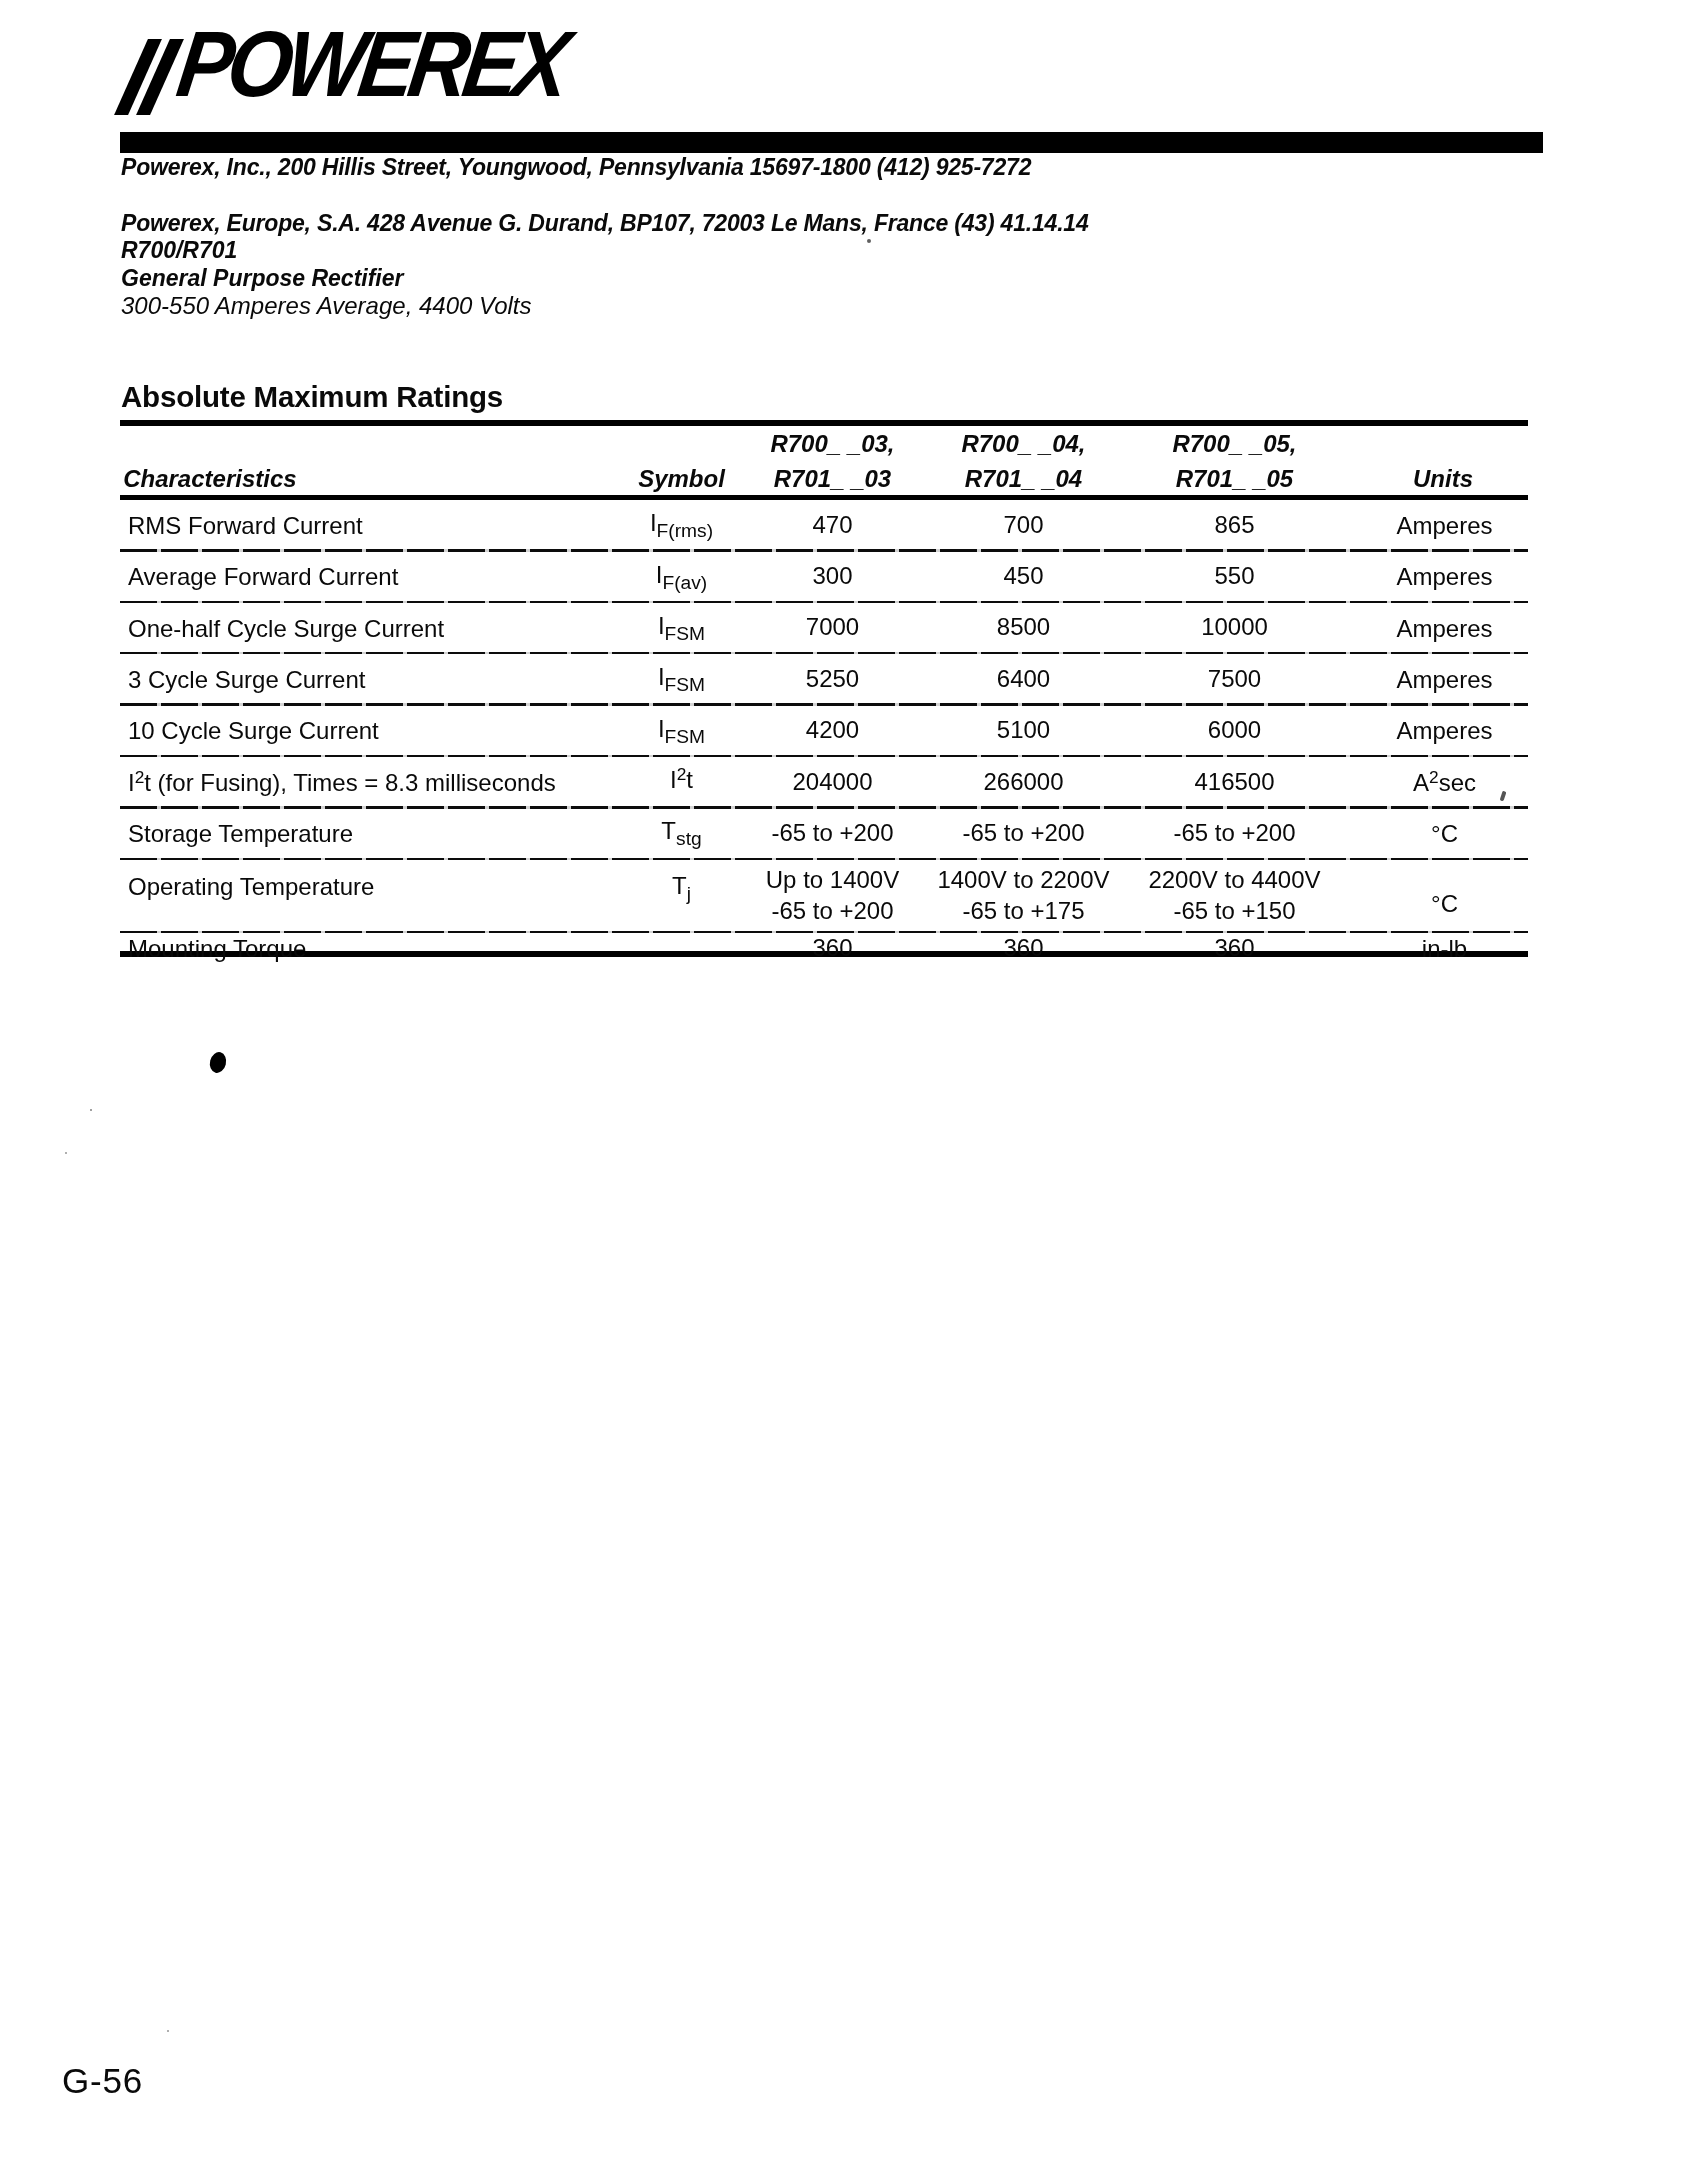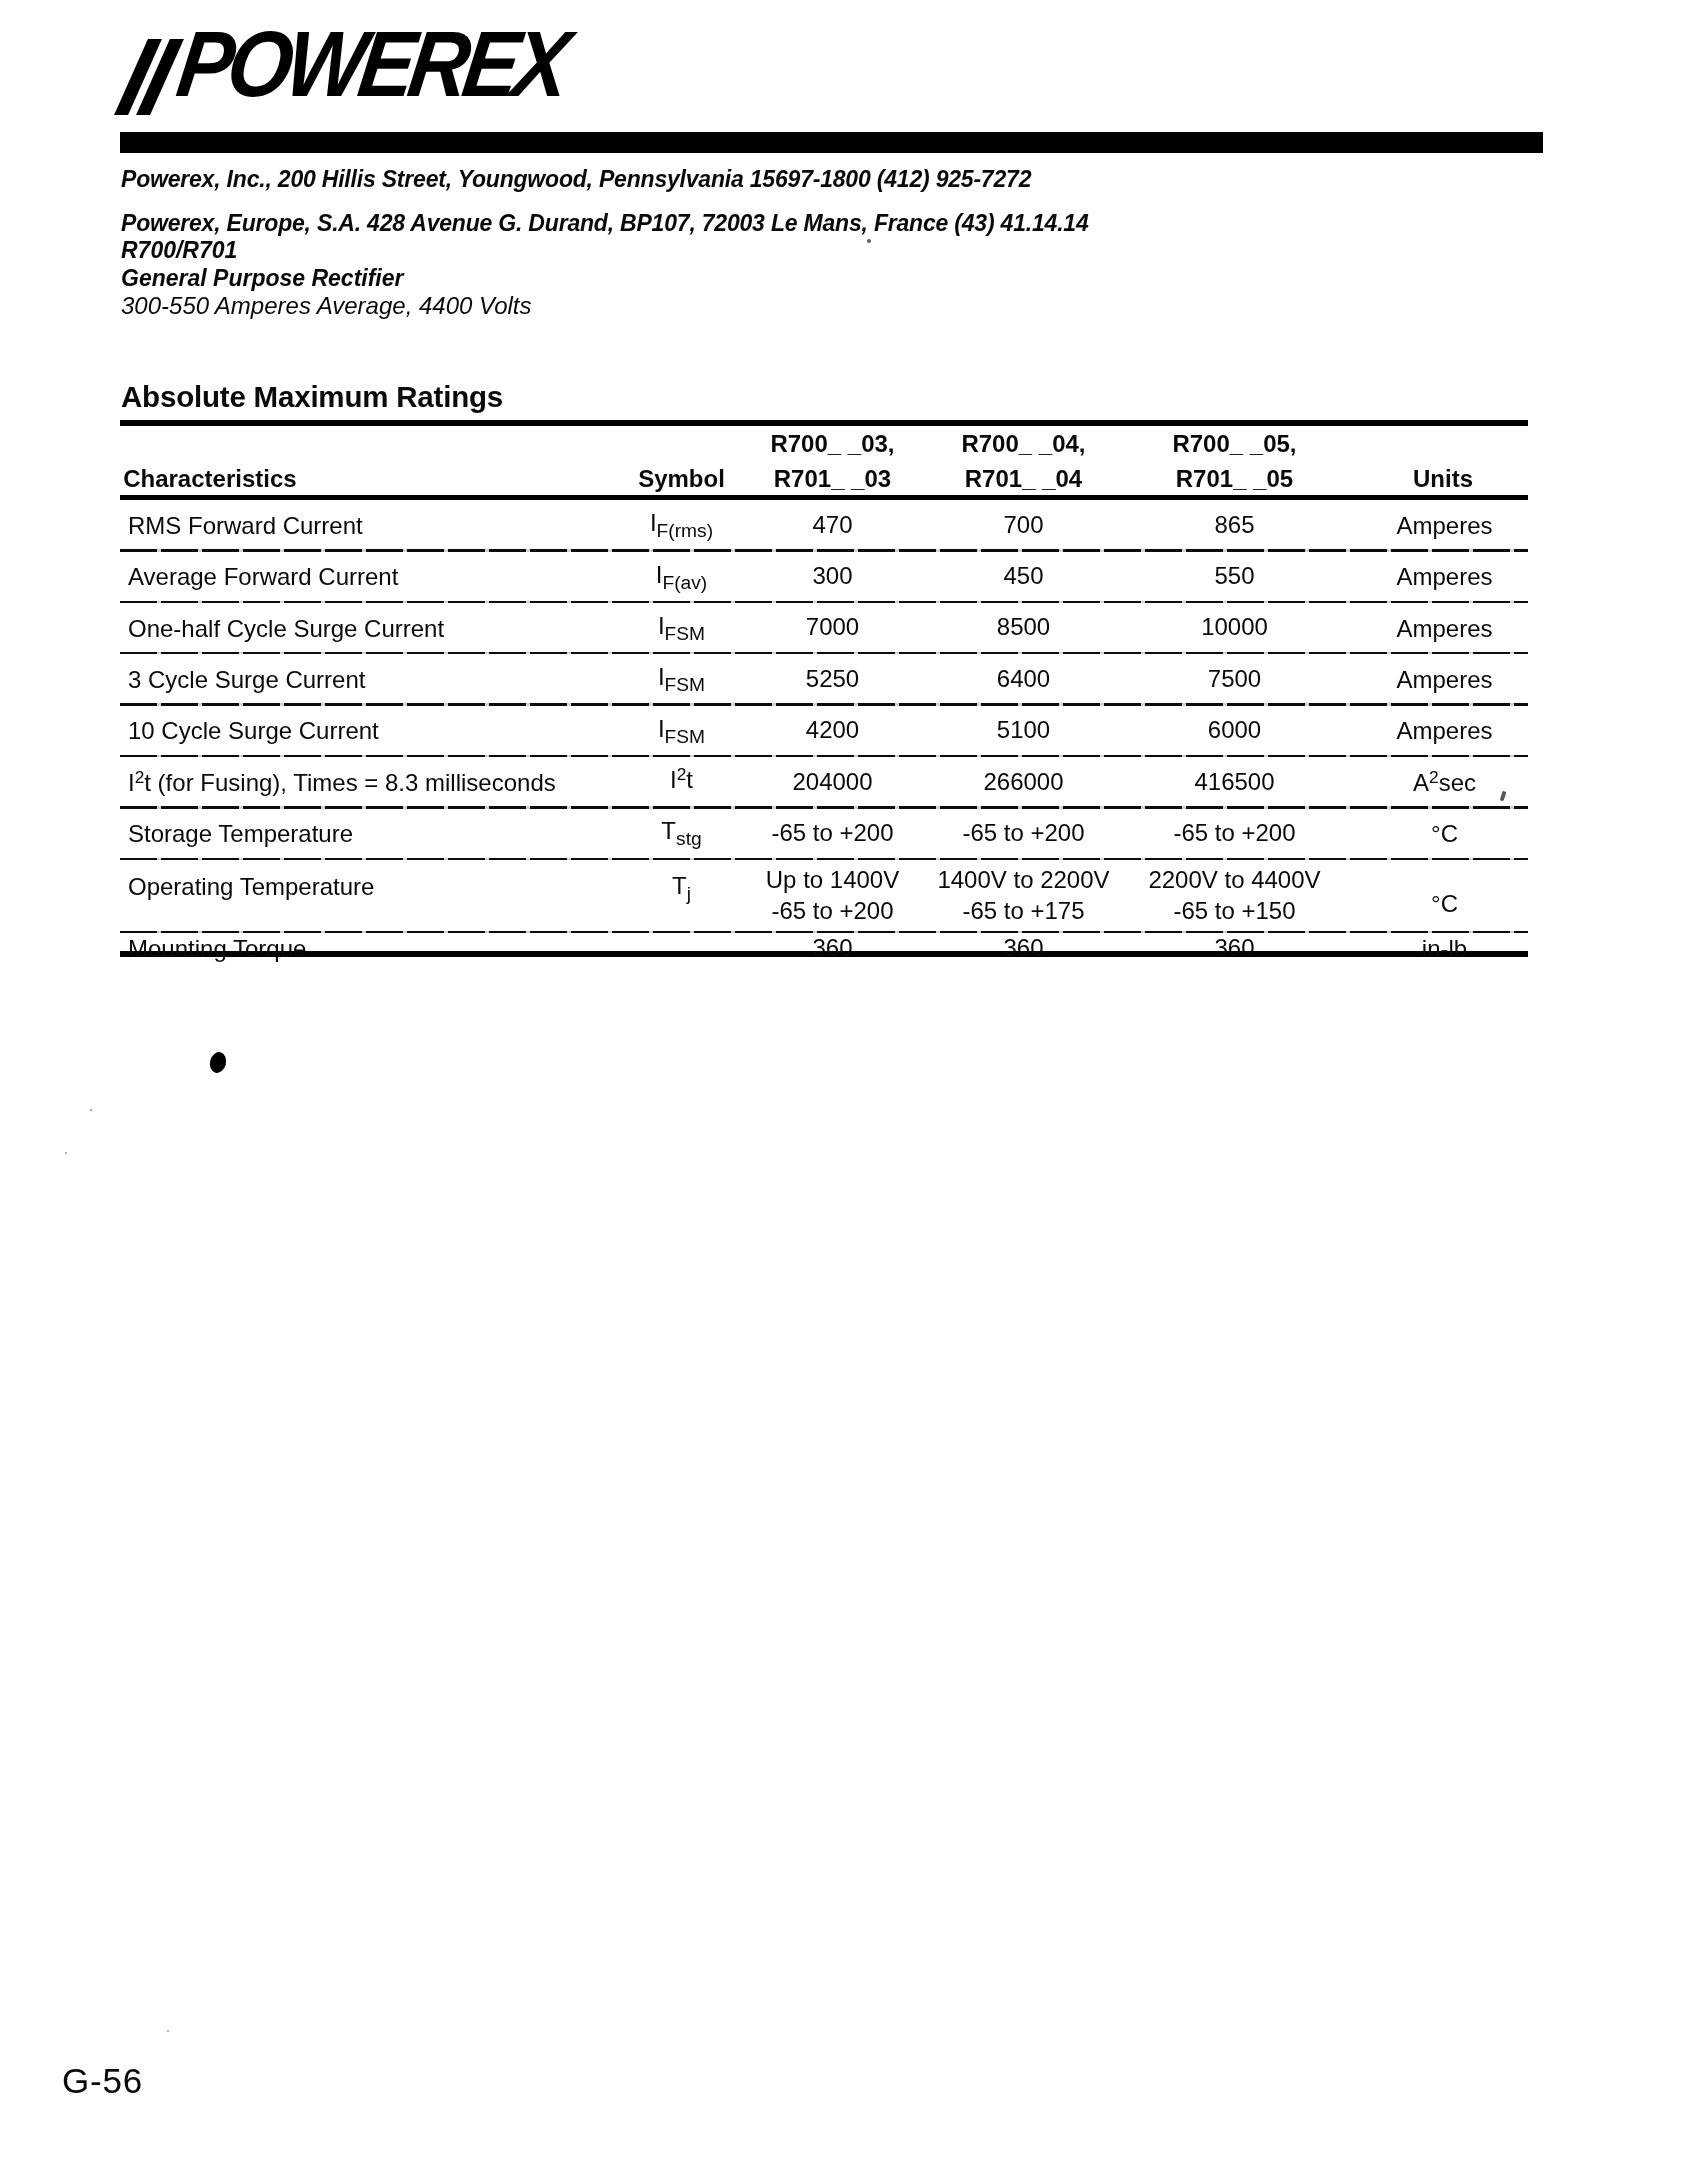"Powerex, Inc., 200 Hillis Street," .addr1 { top: 166px -> 154px }
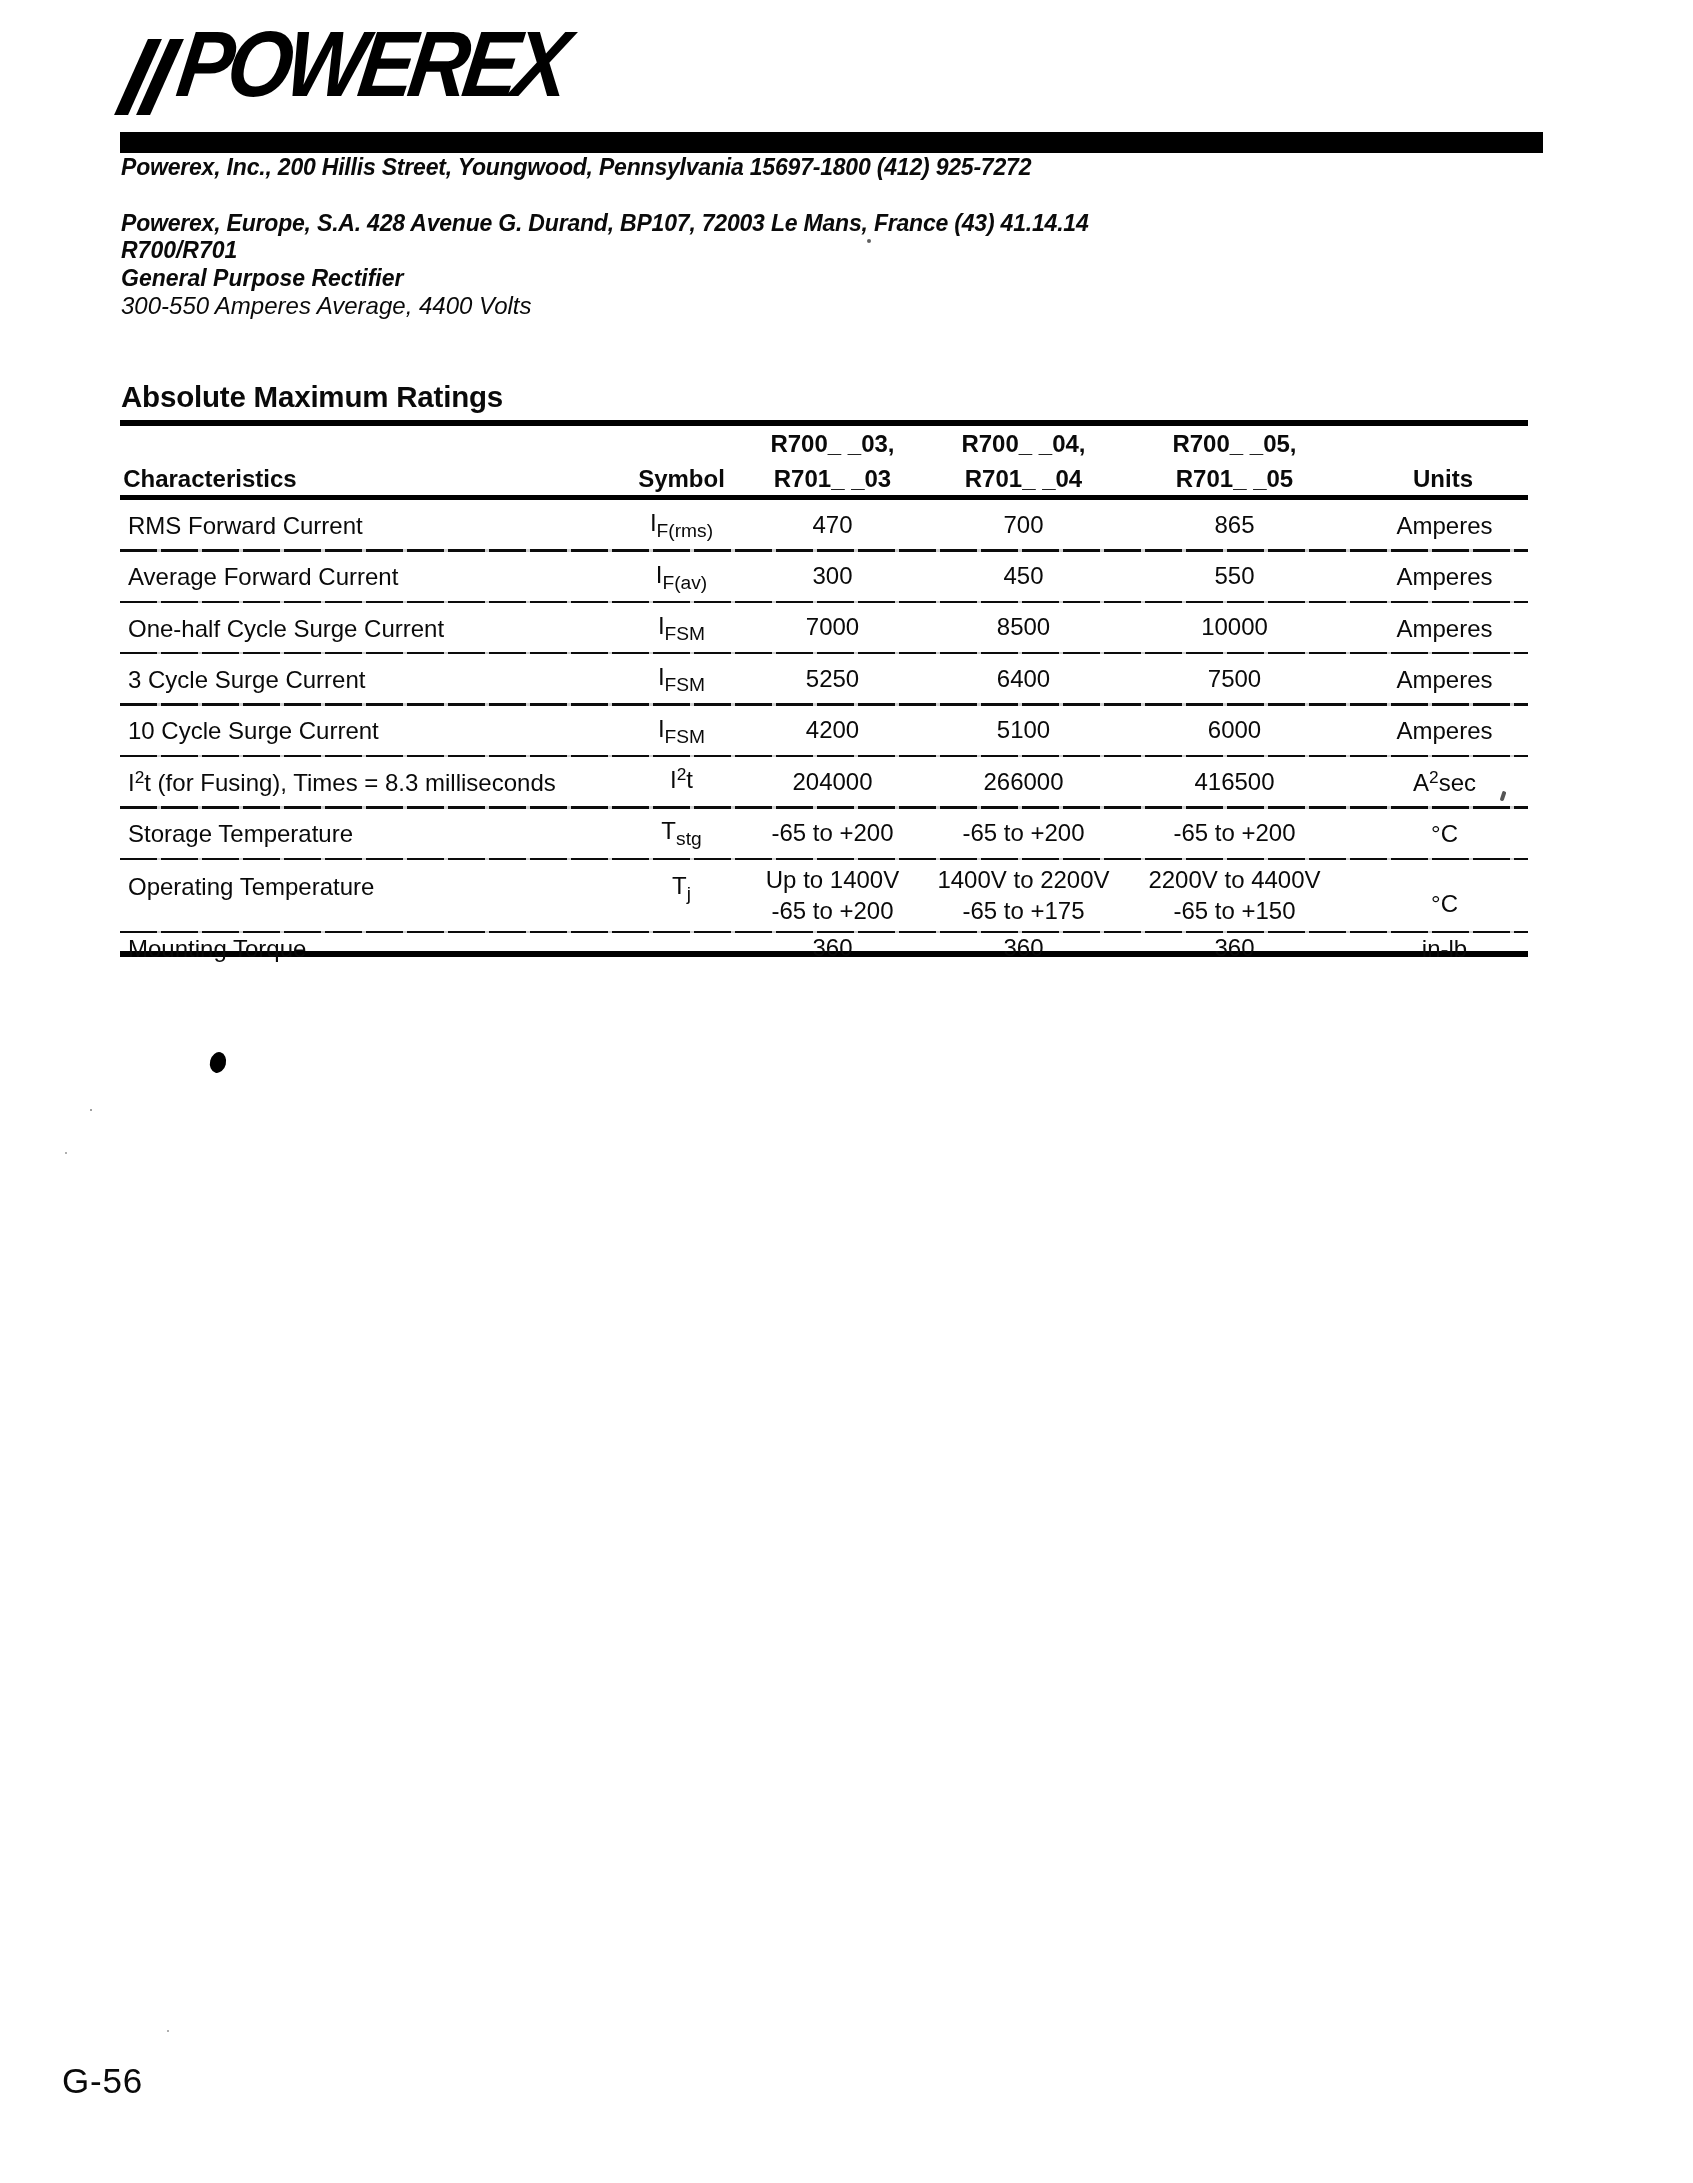"R700_ _03," .th { font-style: none -> italic }
